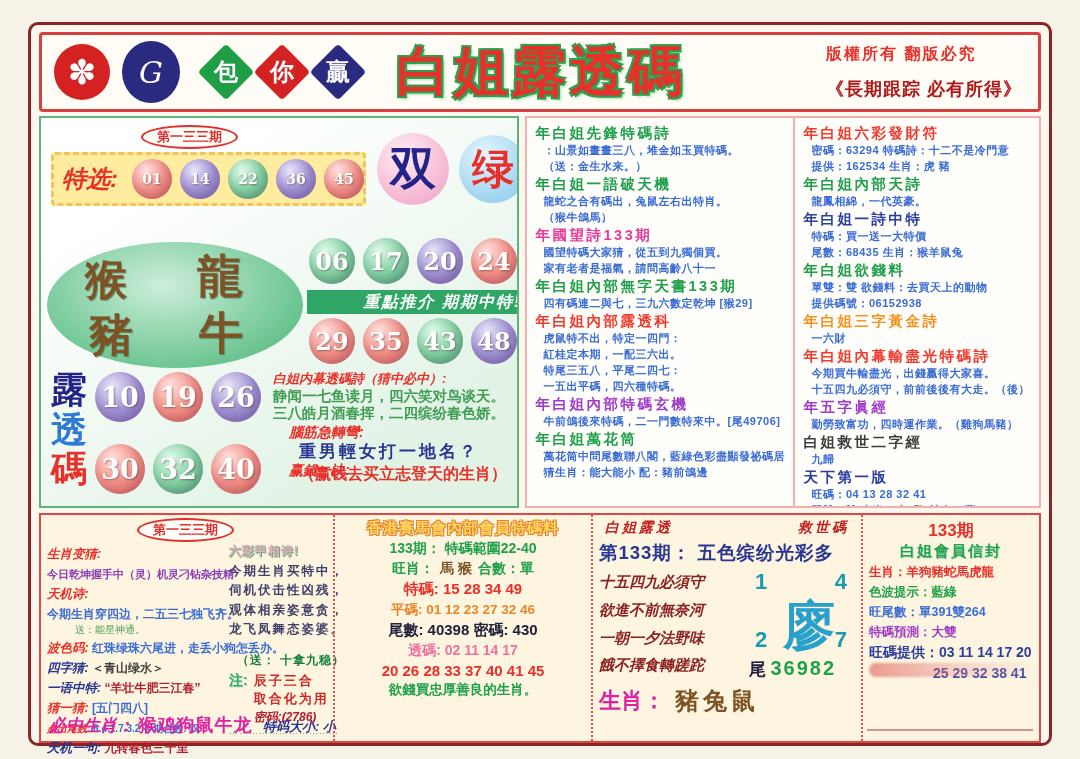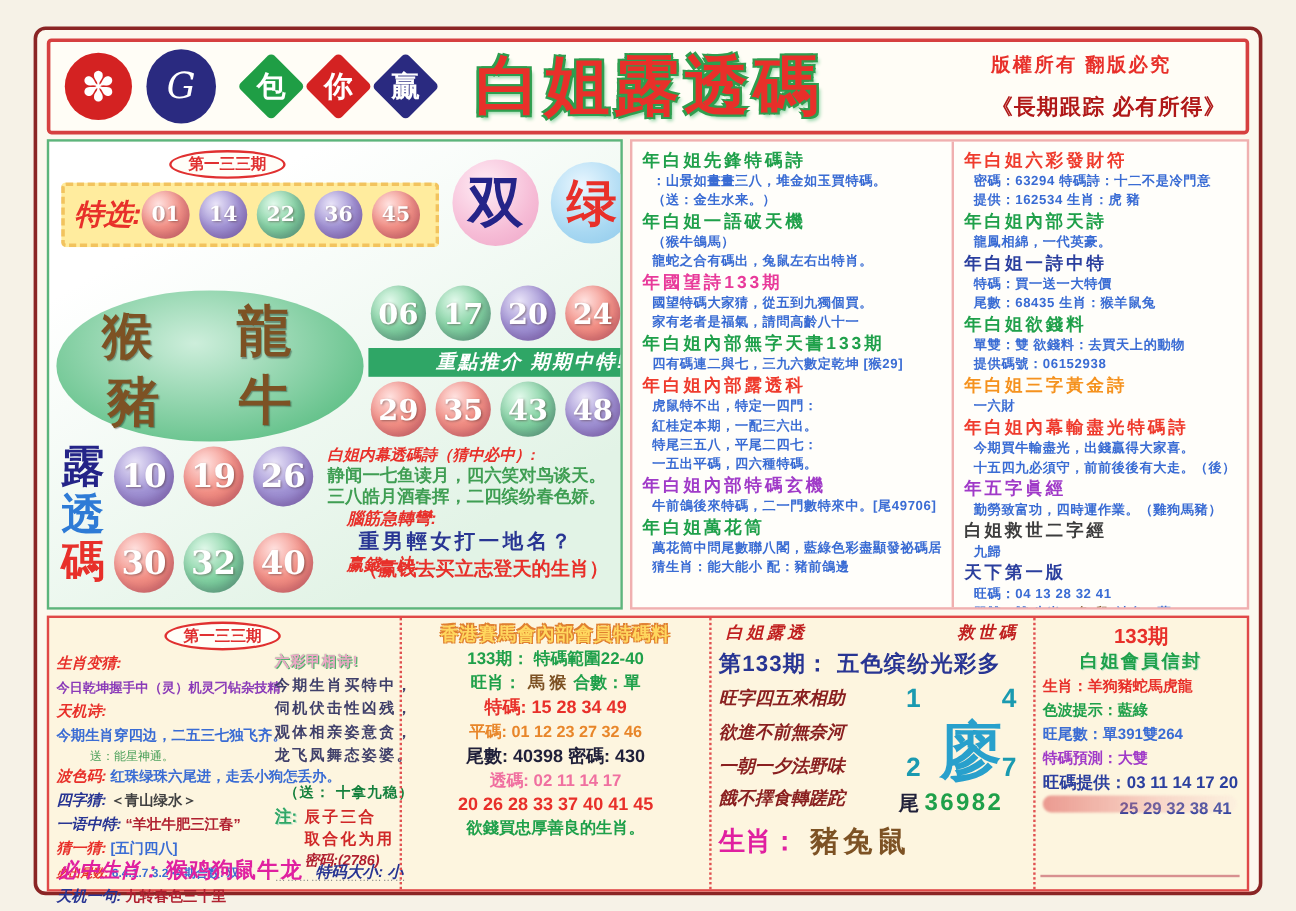"特选:" .ribbon { gap: 0 -> 14px }
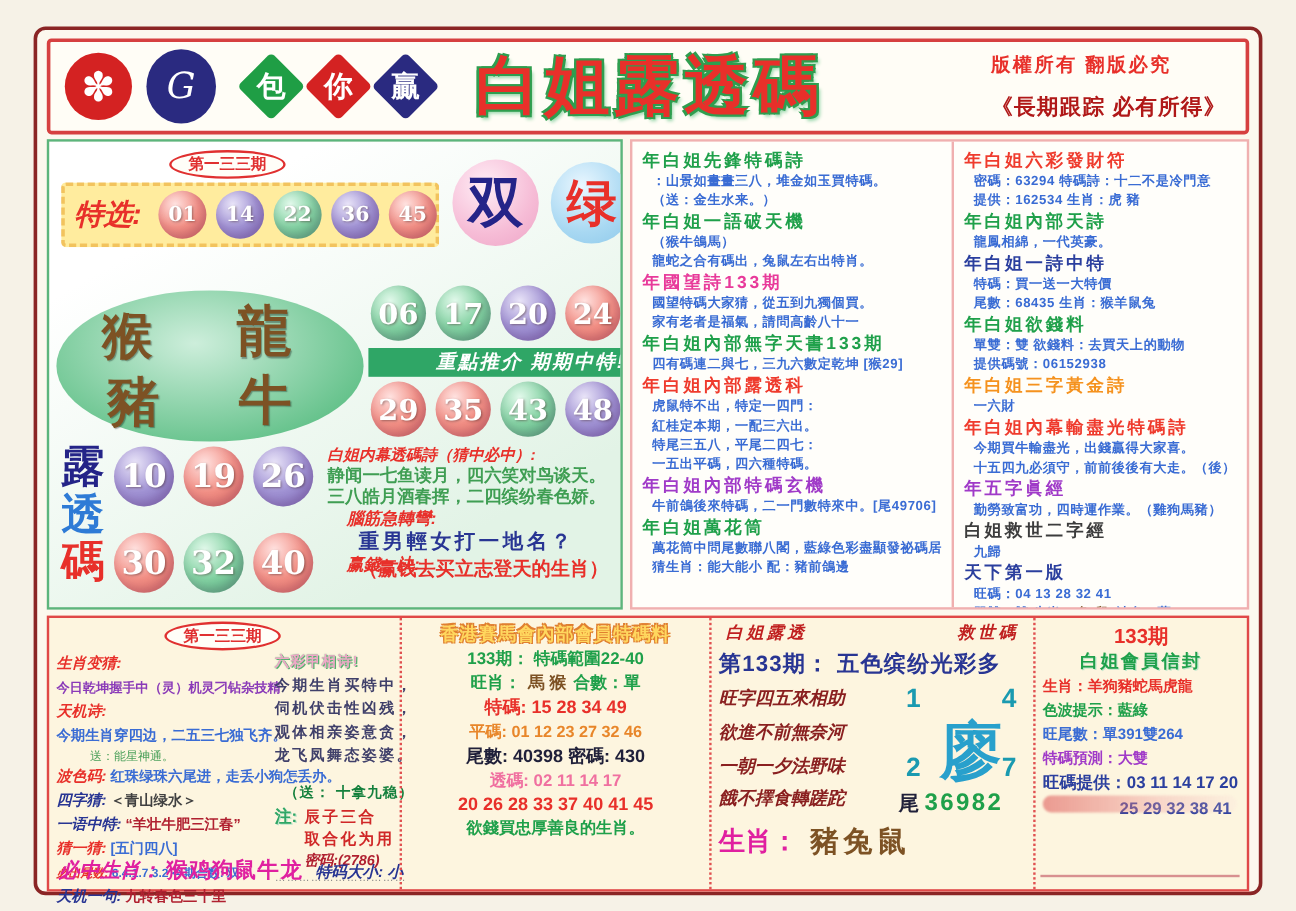"01" .s38 .ball { font-size: 17px -> 14px }
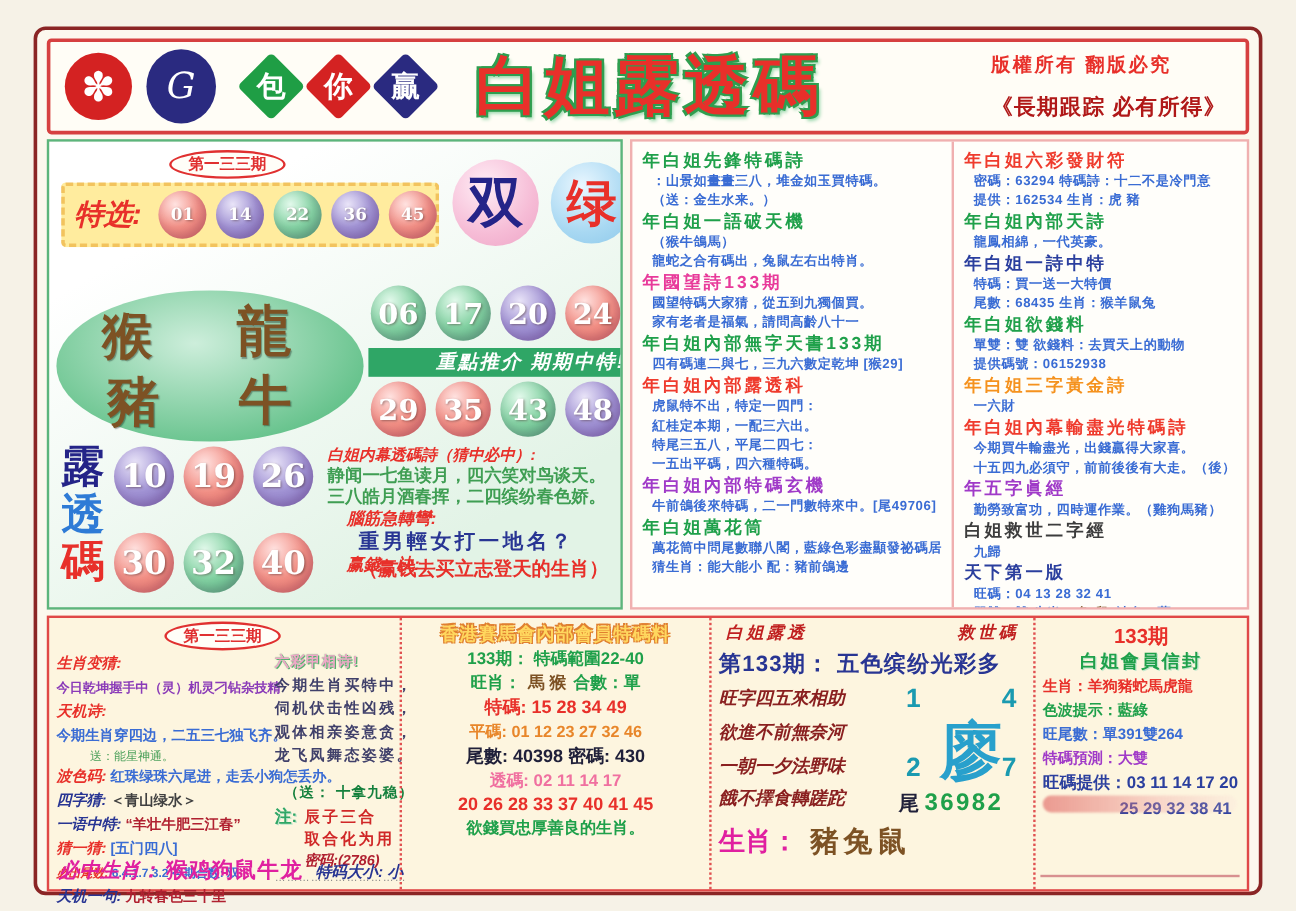"（猴牛鴿馬）" p { order: before "龍蛇之合有碼出，兔鼠左右出特肖。" -> after "龍蛇之合有碼出，兔鼠左右出特肖。" }
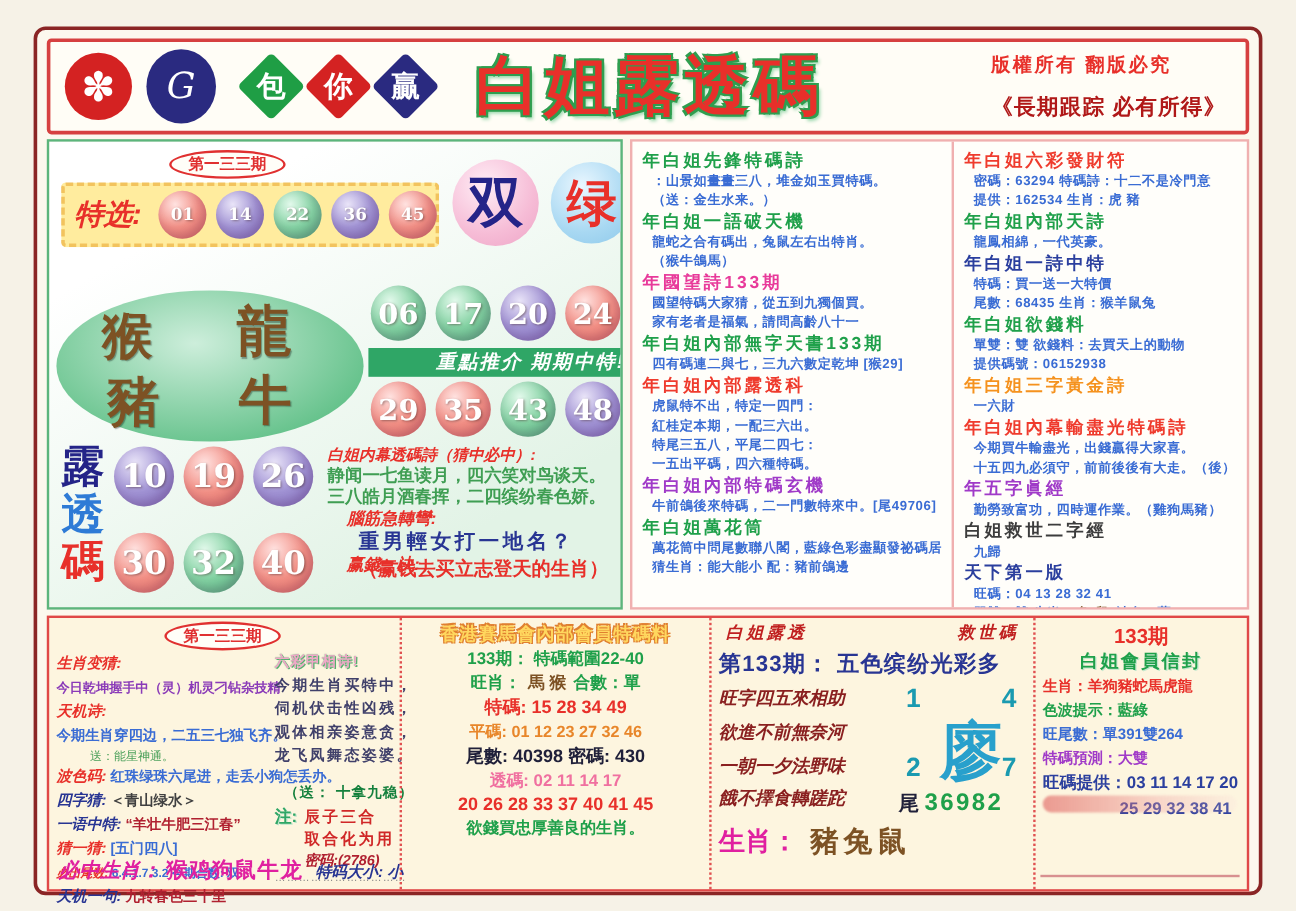"旺字四五來相助" div { text: 旺字四五來相助 -> 十五四九必須守 }
